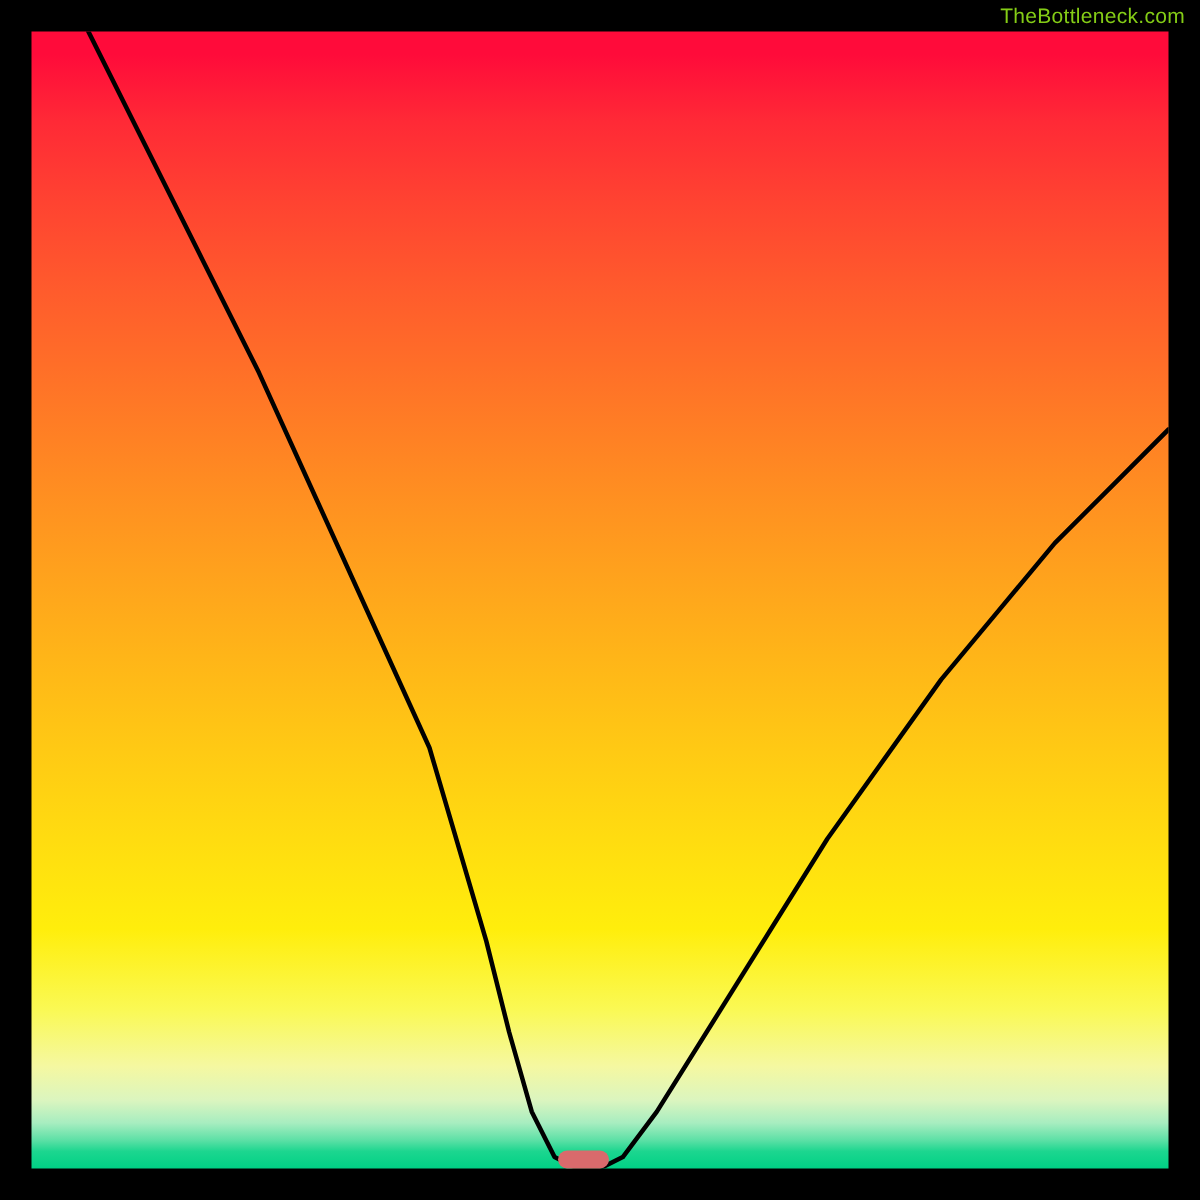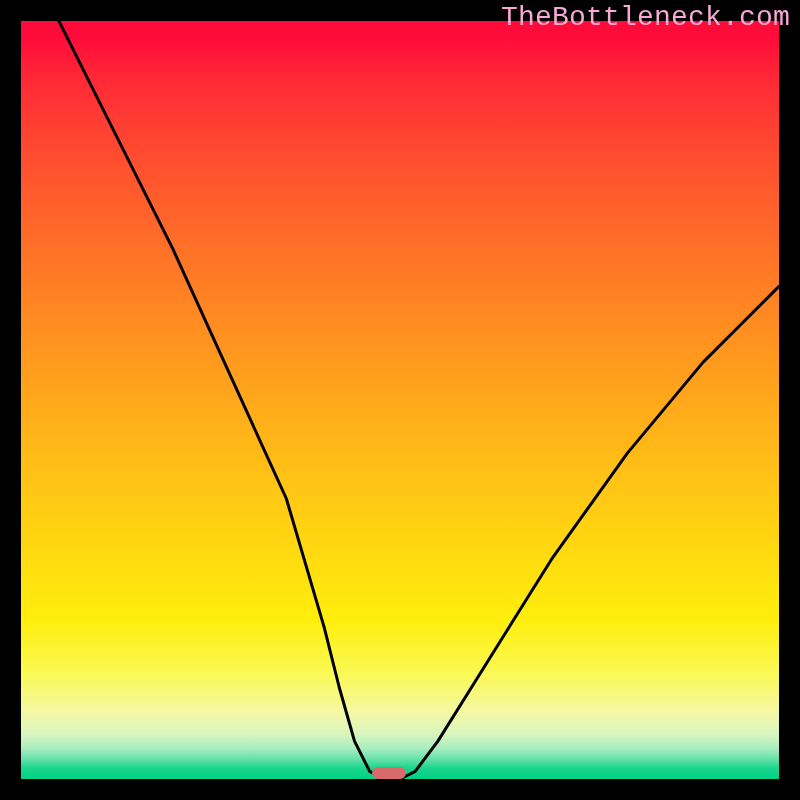"TheBottleneck.com" .watermark { color: #f9a8d4 -> #84cc16; font-family: Liberation Mono, monospace -> none; font-size: 28px -> 14px }
